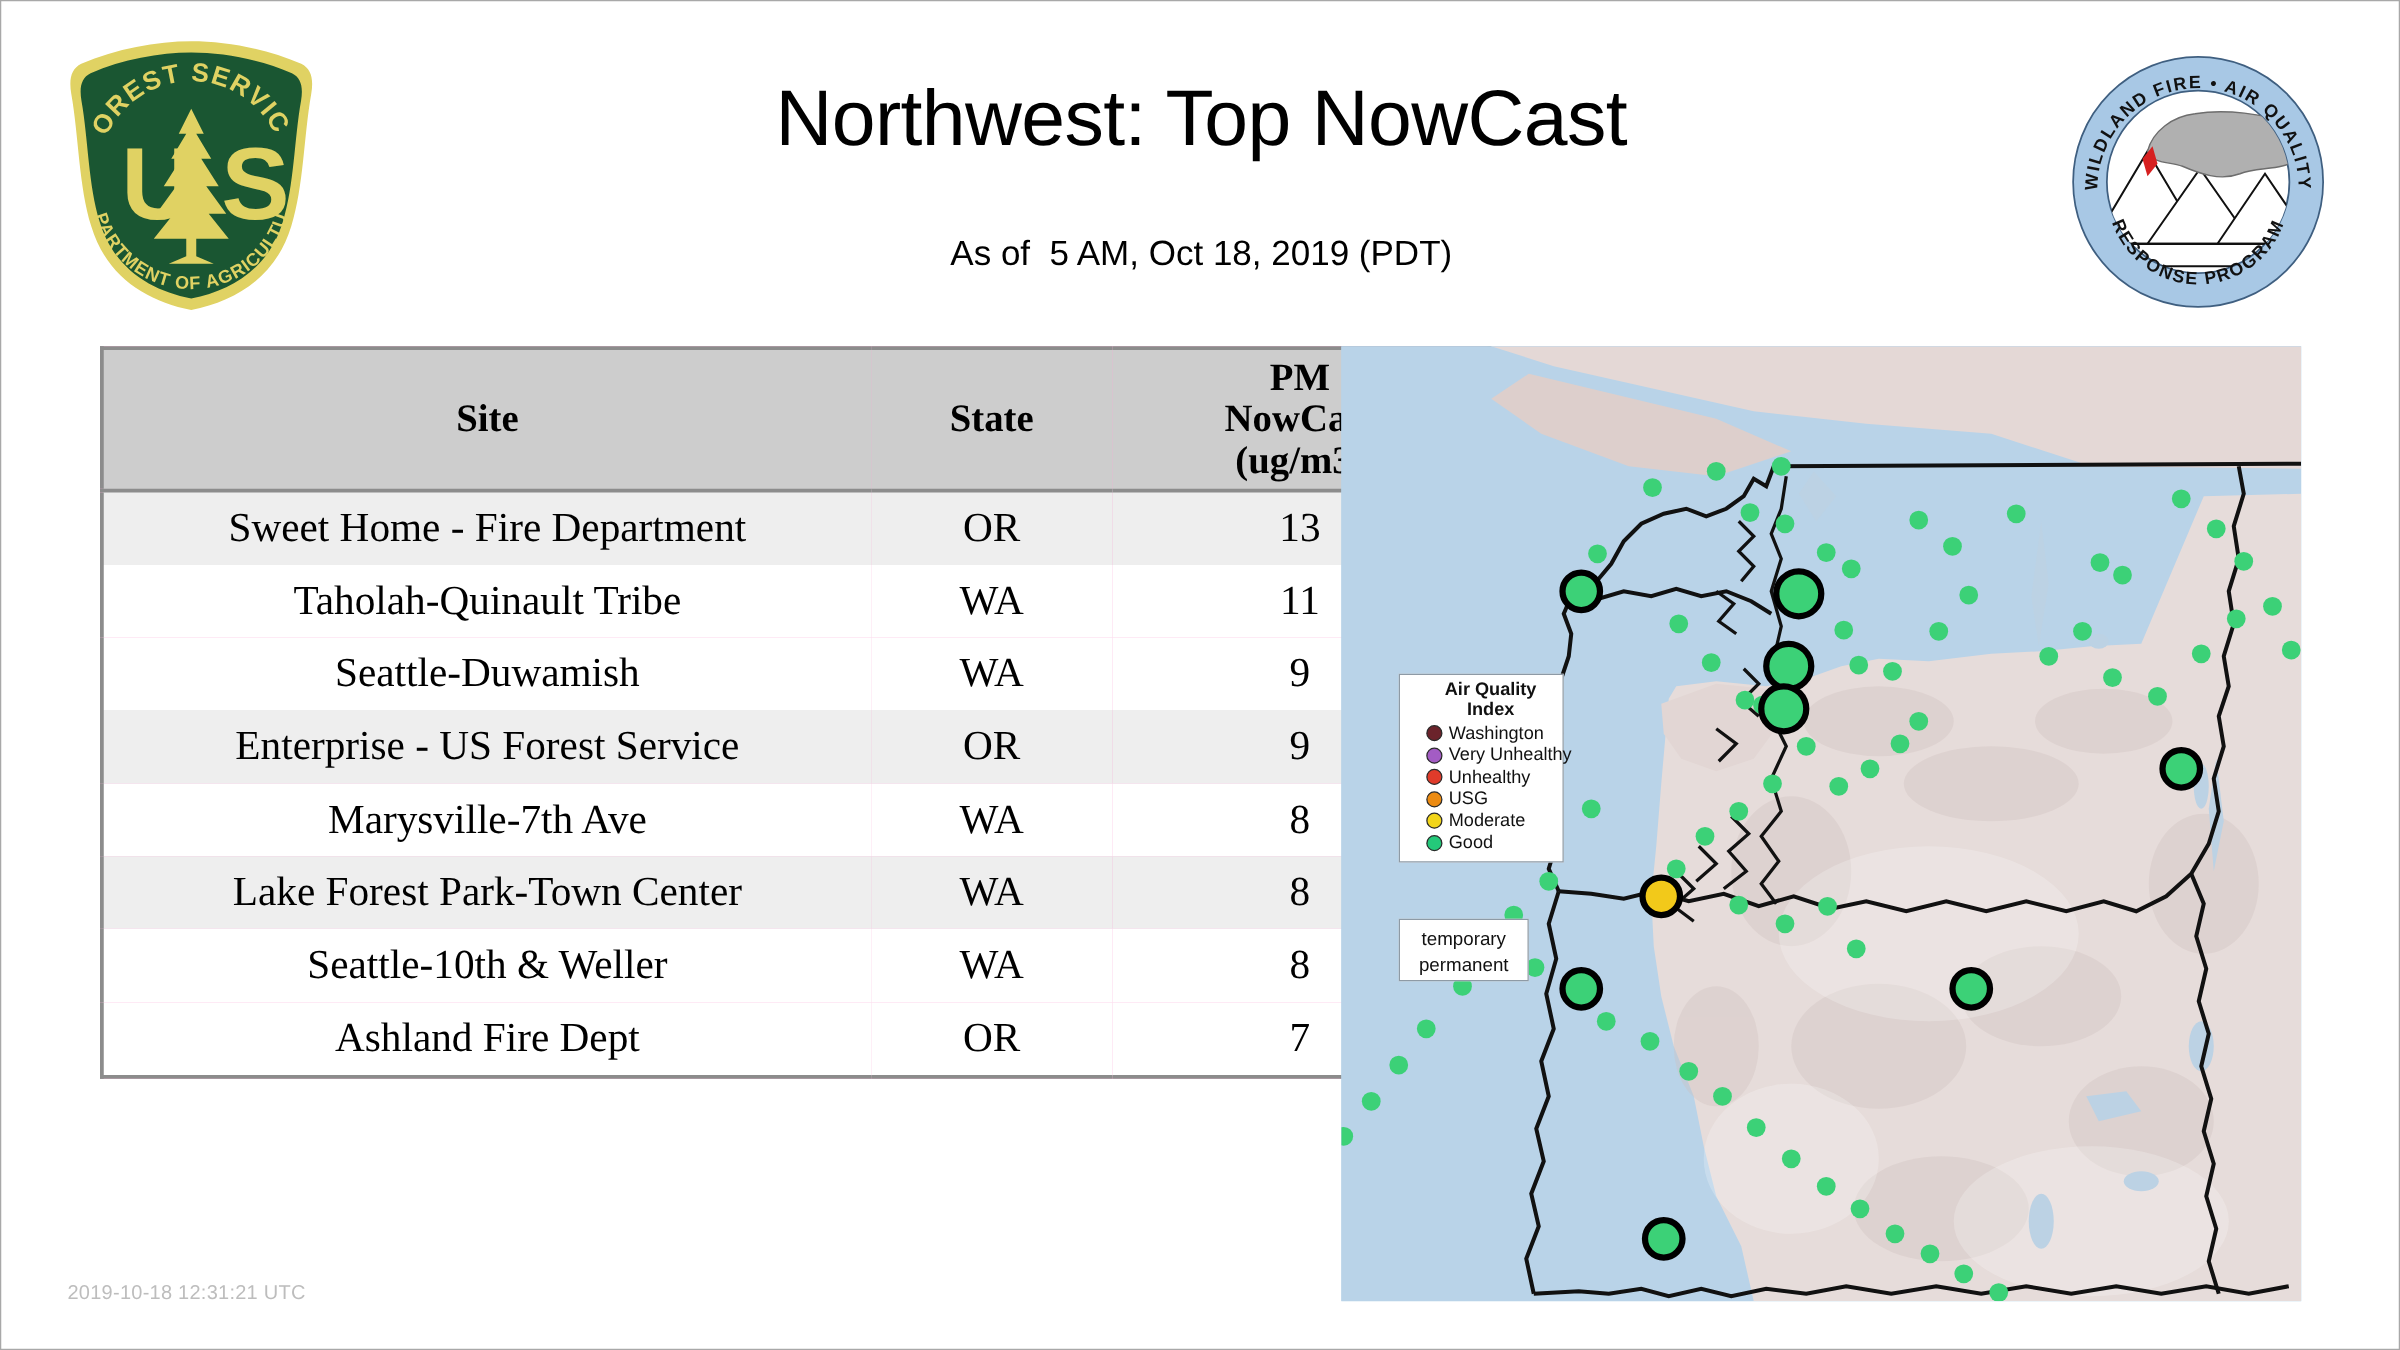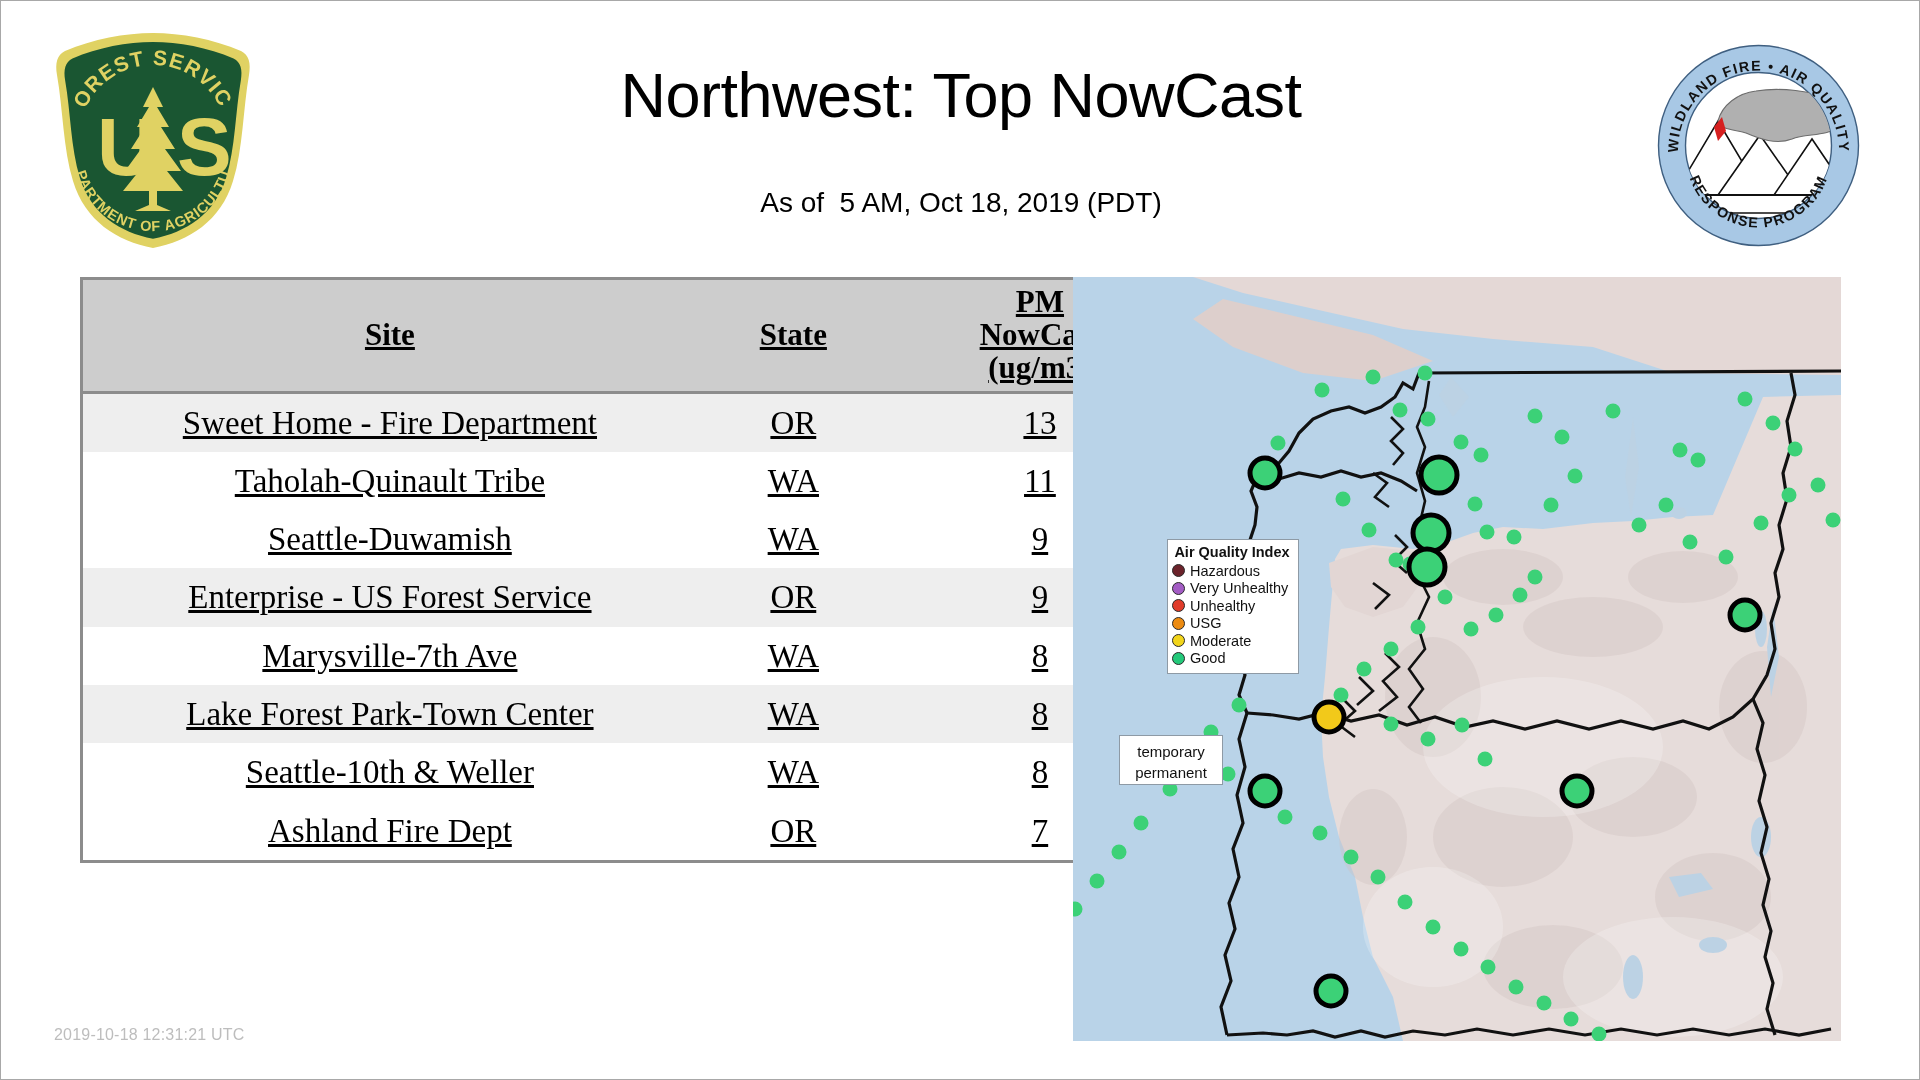"Site" table { text-decoration: underline -> none }
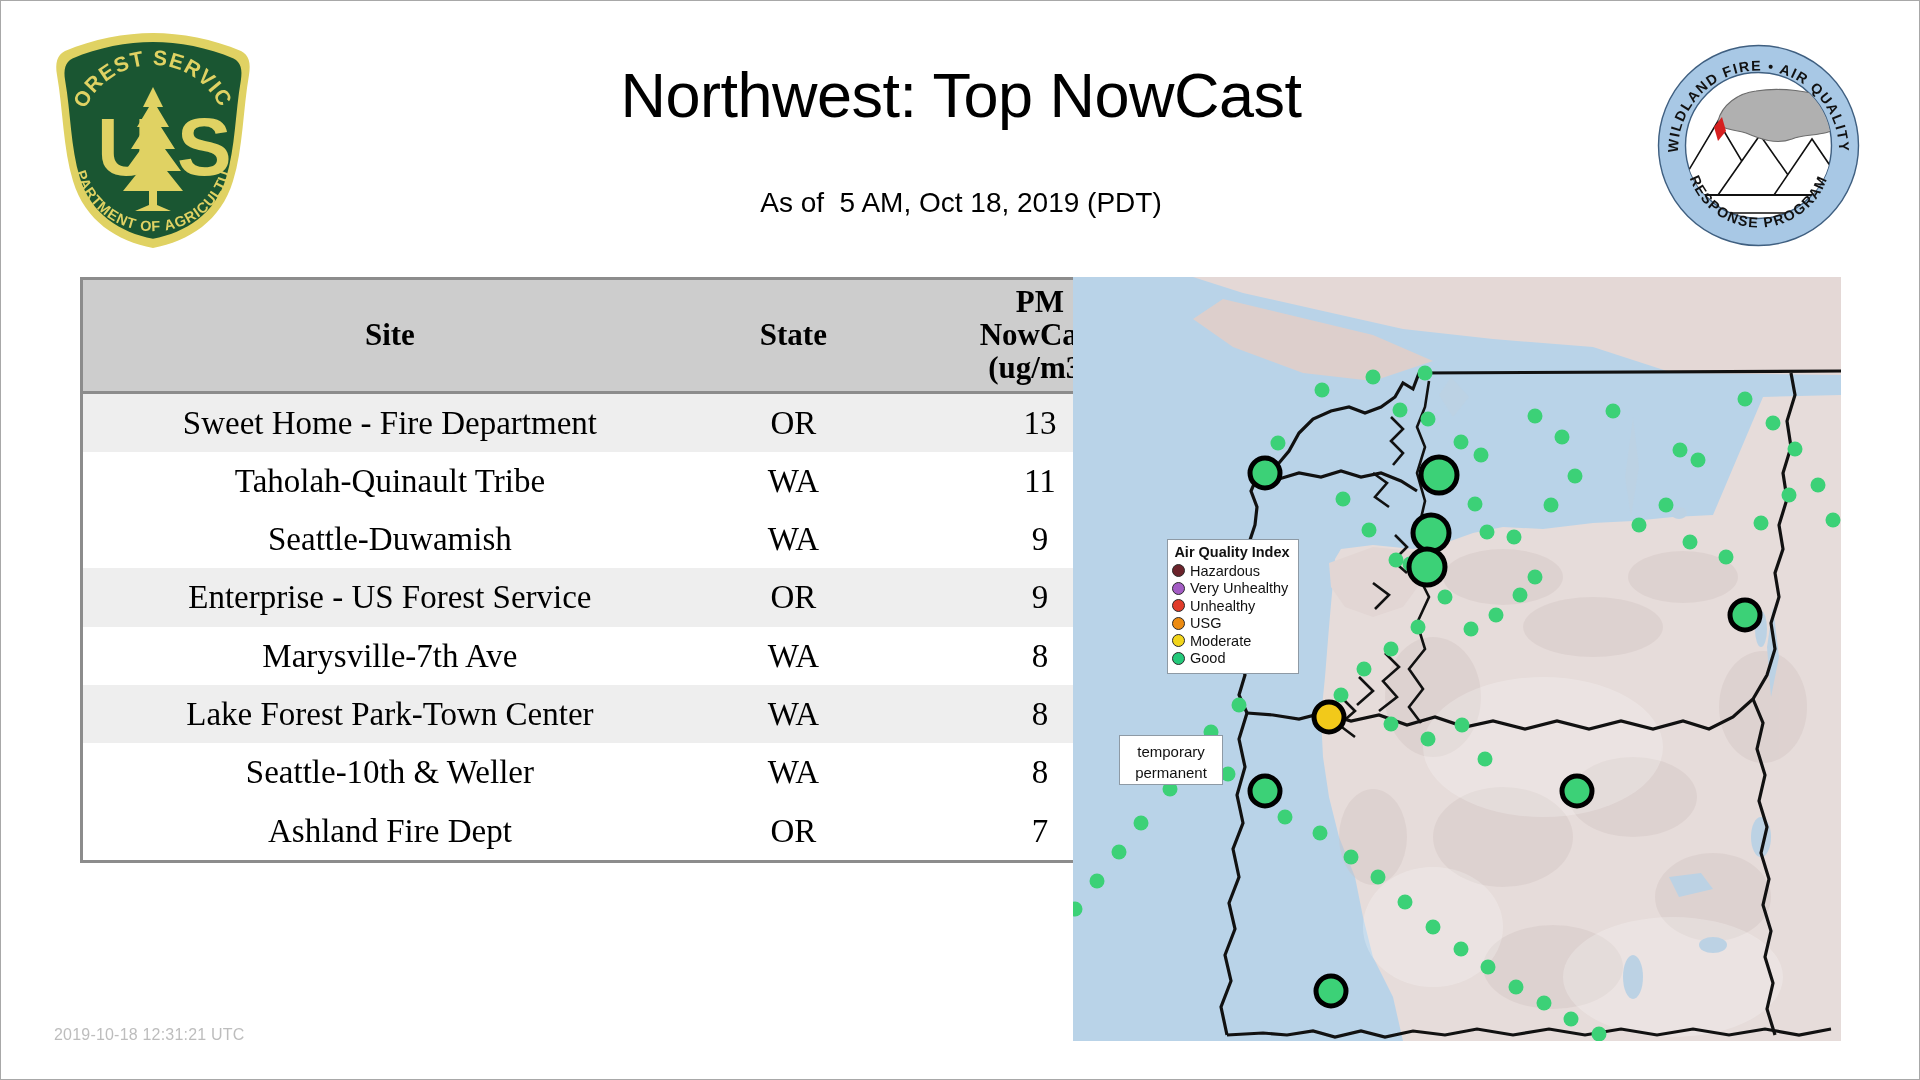"Air Quality Index" #aqi-legend { margin-left: 48px -> none; padding: 4px 6px 6px 4px -> 4px 6px 6px 21px }
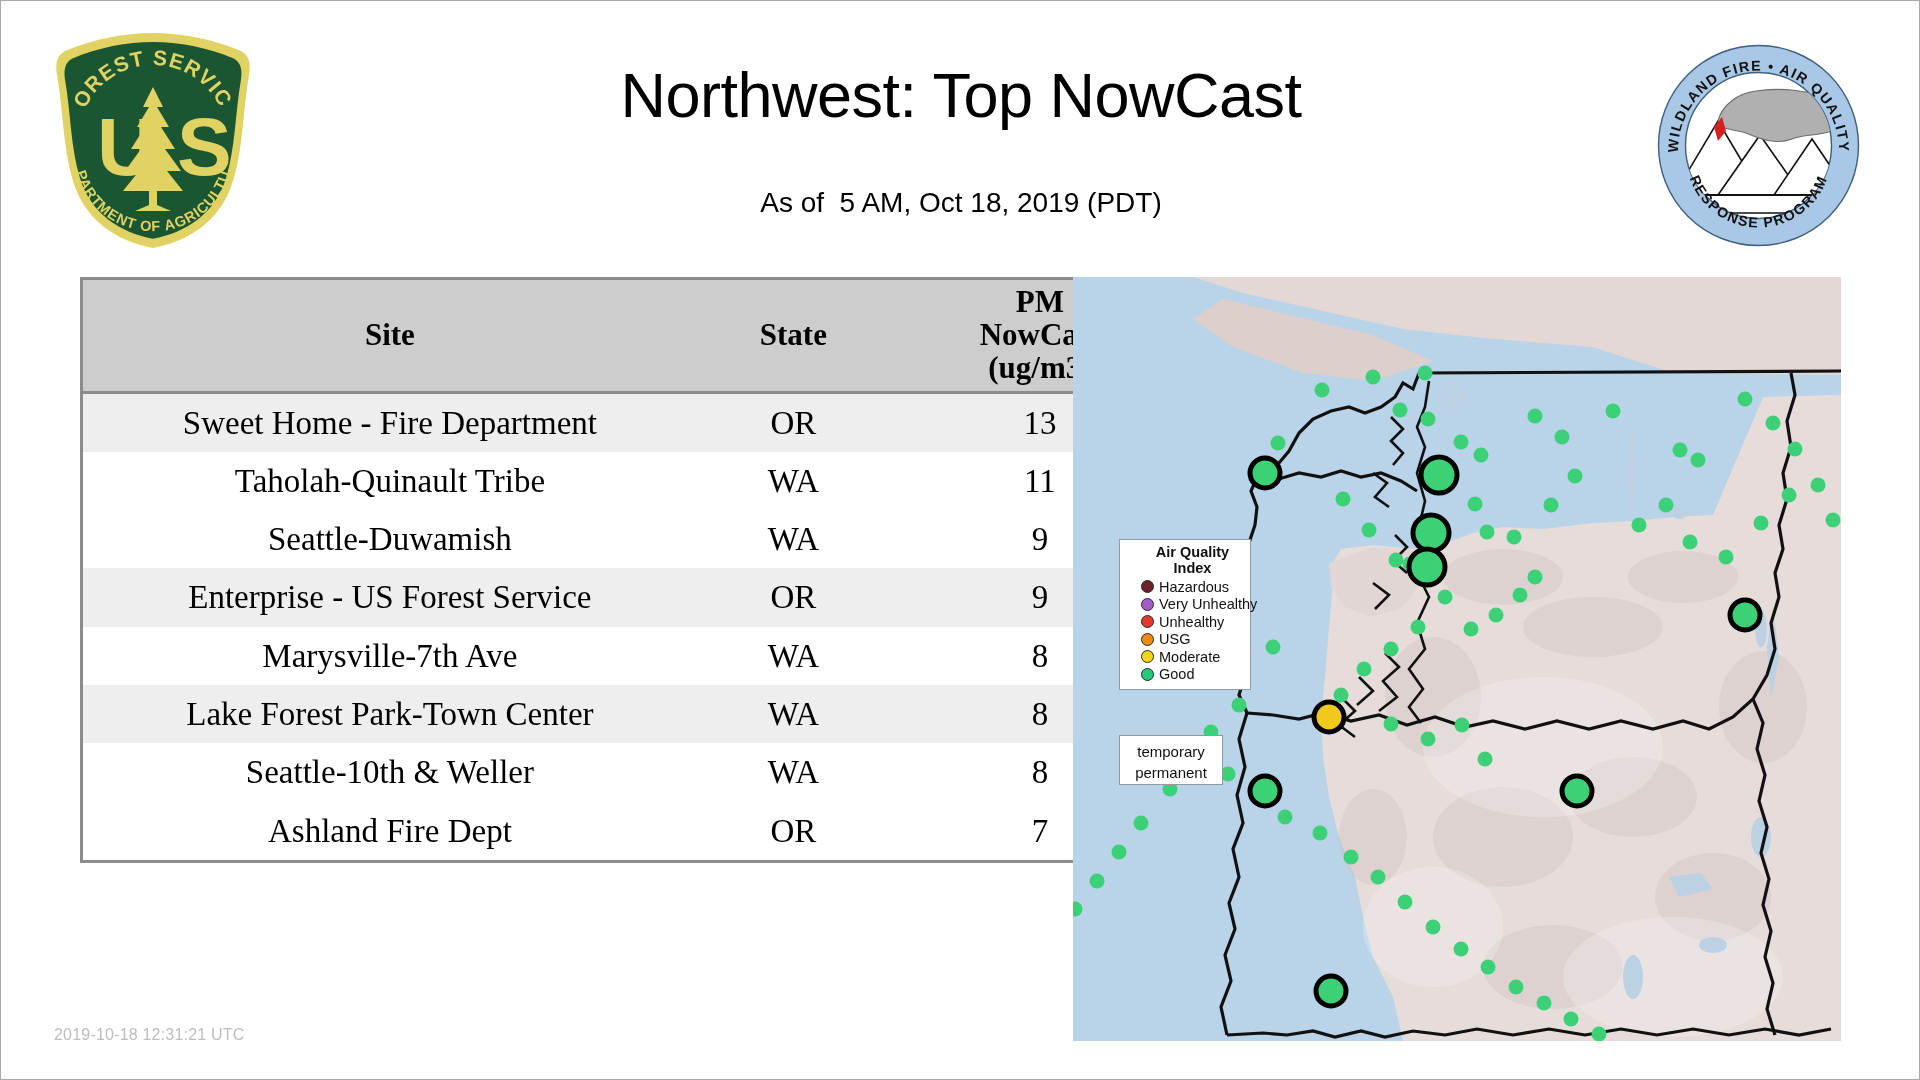"Hazardous" span.aqi-label { text: Hazardous -> Washington }
